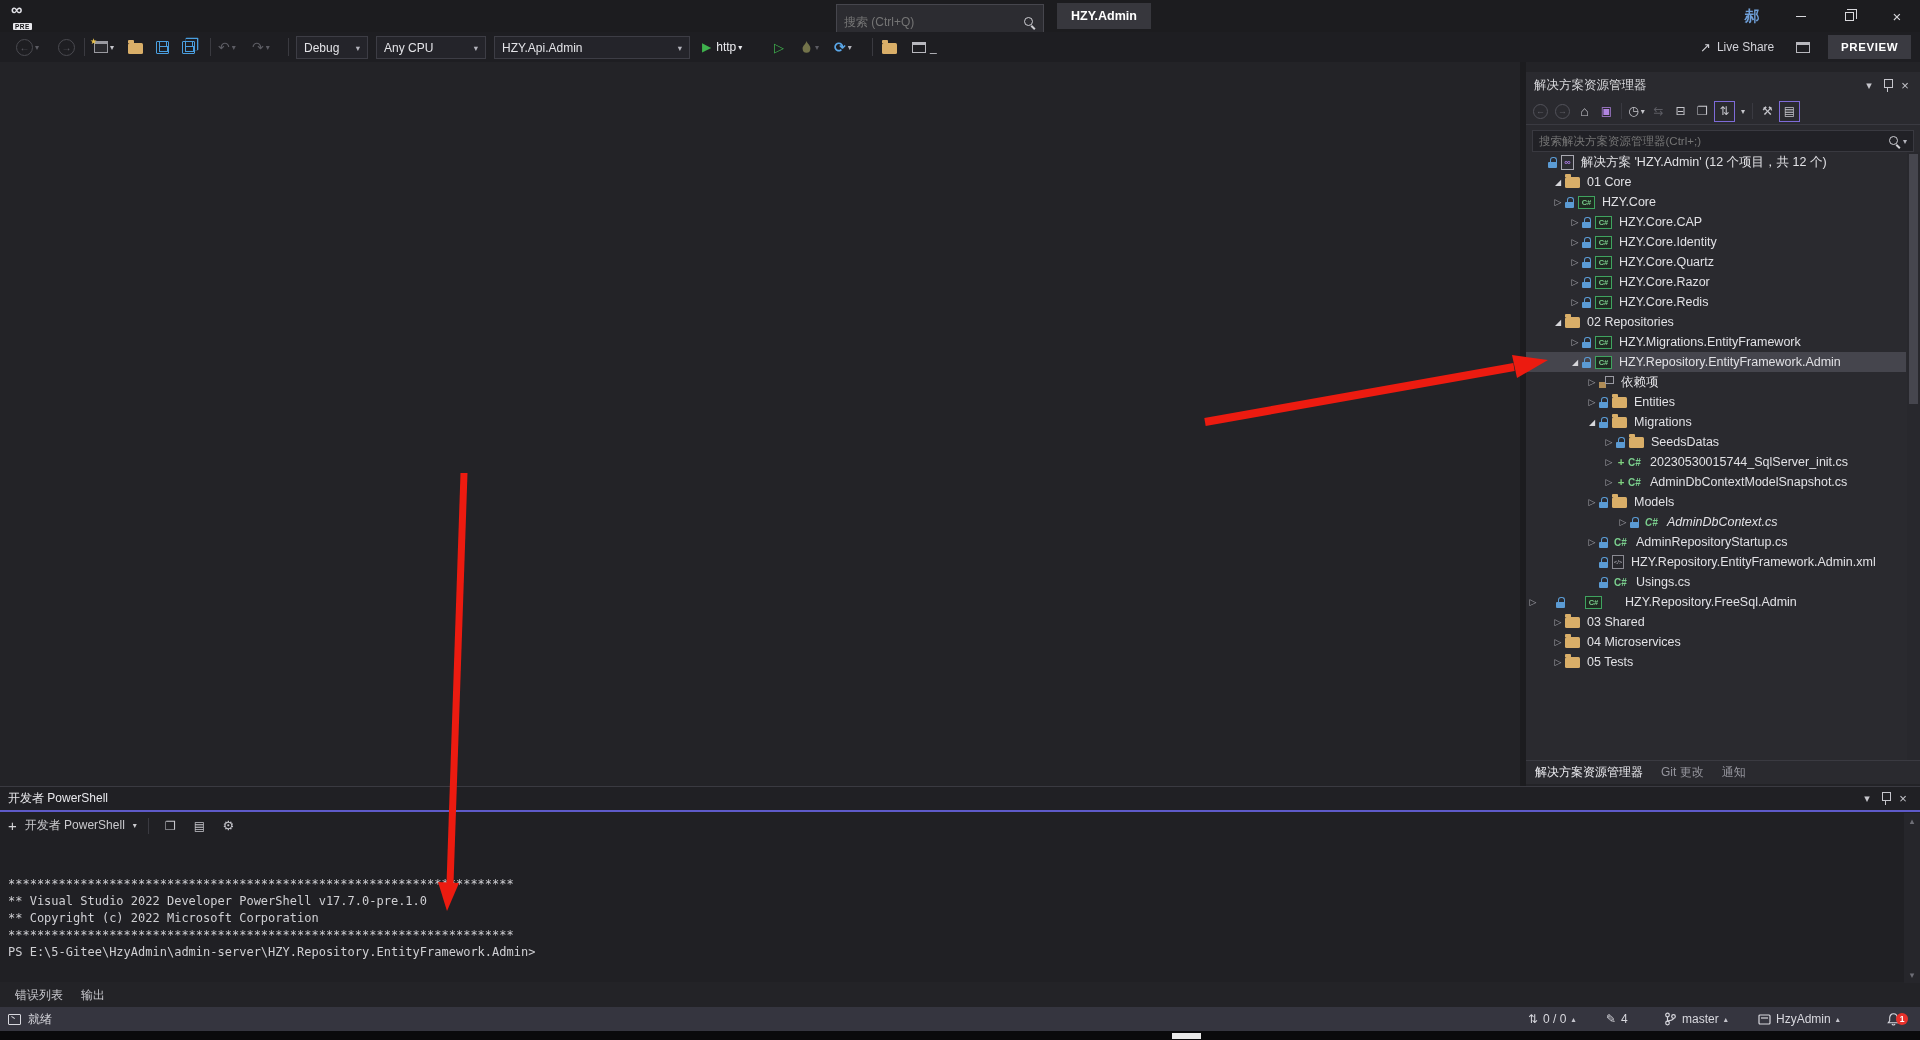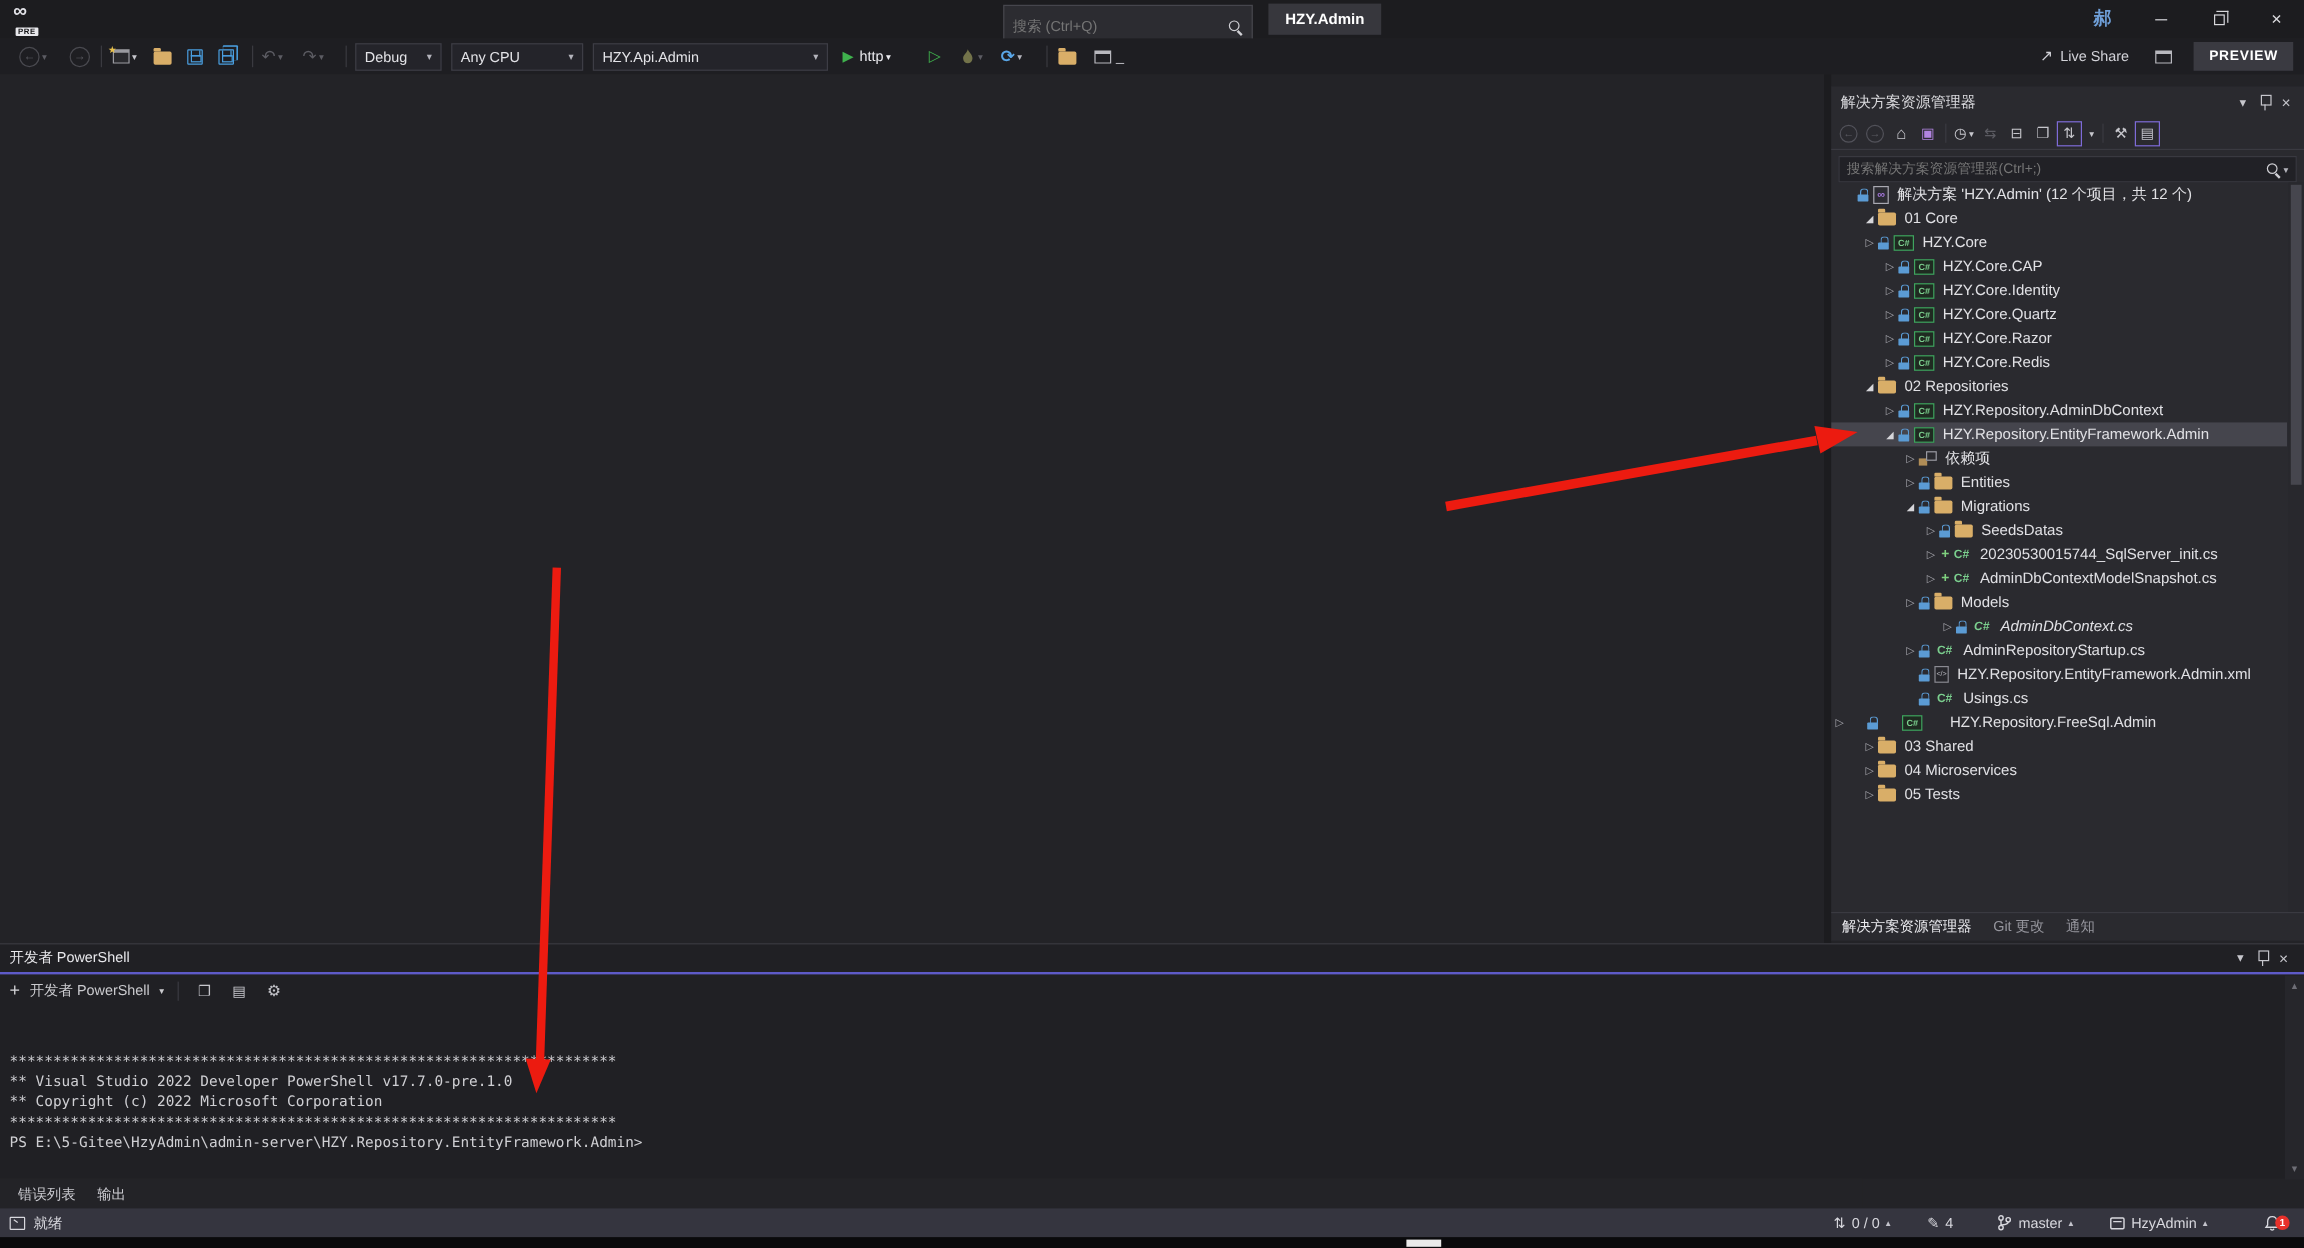"HZY.Repository.AdminDbContext" span.t-label { text: HZY.Repository.AdminDbContext -> HZY.Migrations.EntityFramework }
